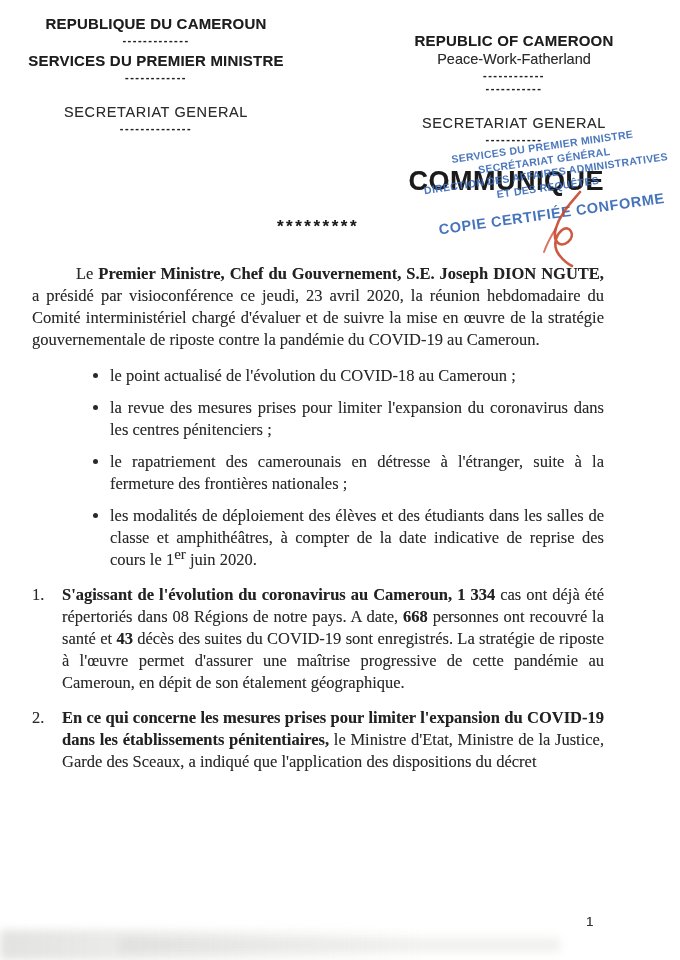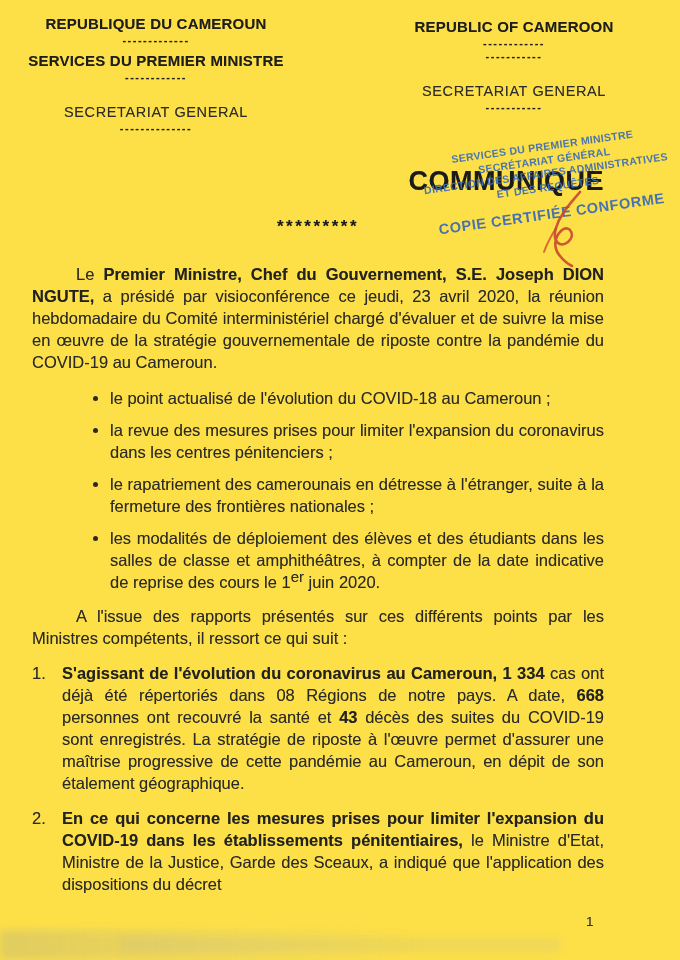"REPUBLIQUE DU CAMEROUN" .page { background: #fde047 -> #ffffff }
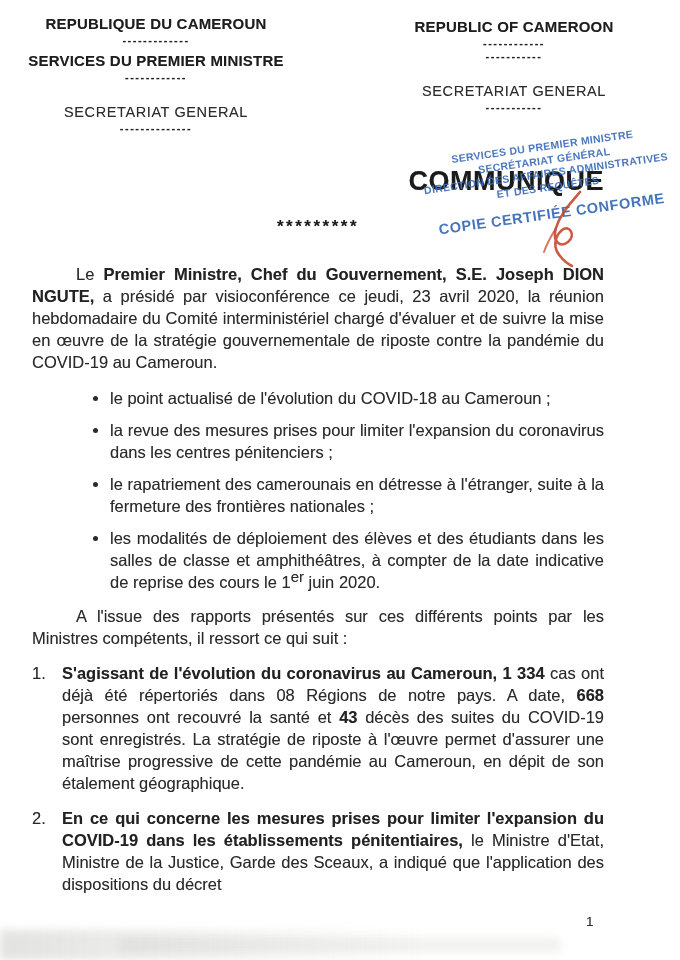"REPUBLIC OF CAMEROON" .hcol.right { top: 18px -> 32px }
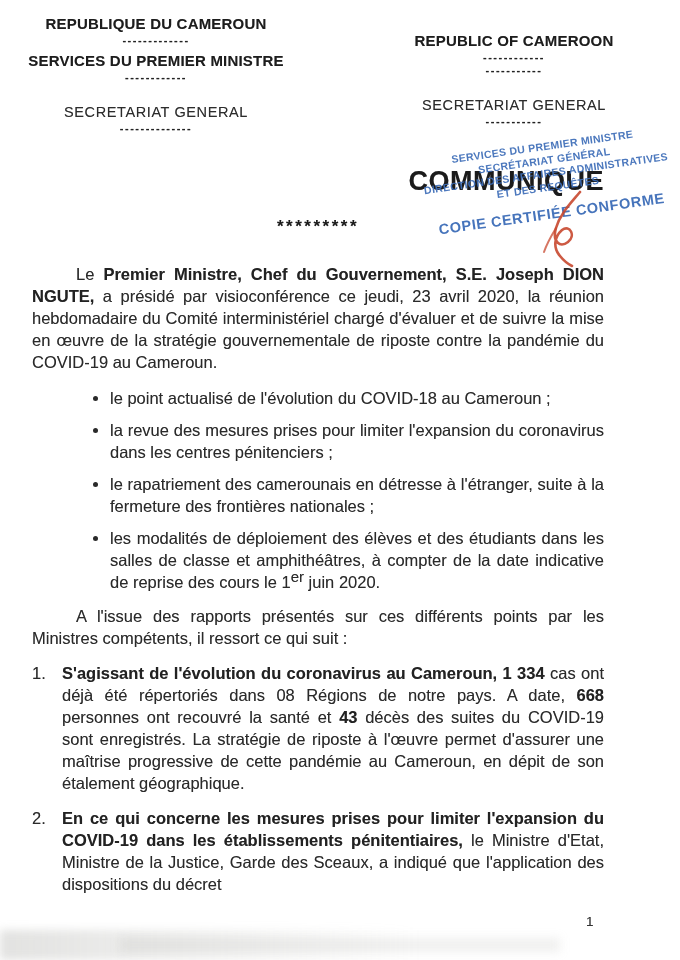"Peace-Work-Fatherland" div.h-sub { html: none -> <div>Peace-Work-Fatherland</div> }
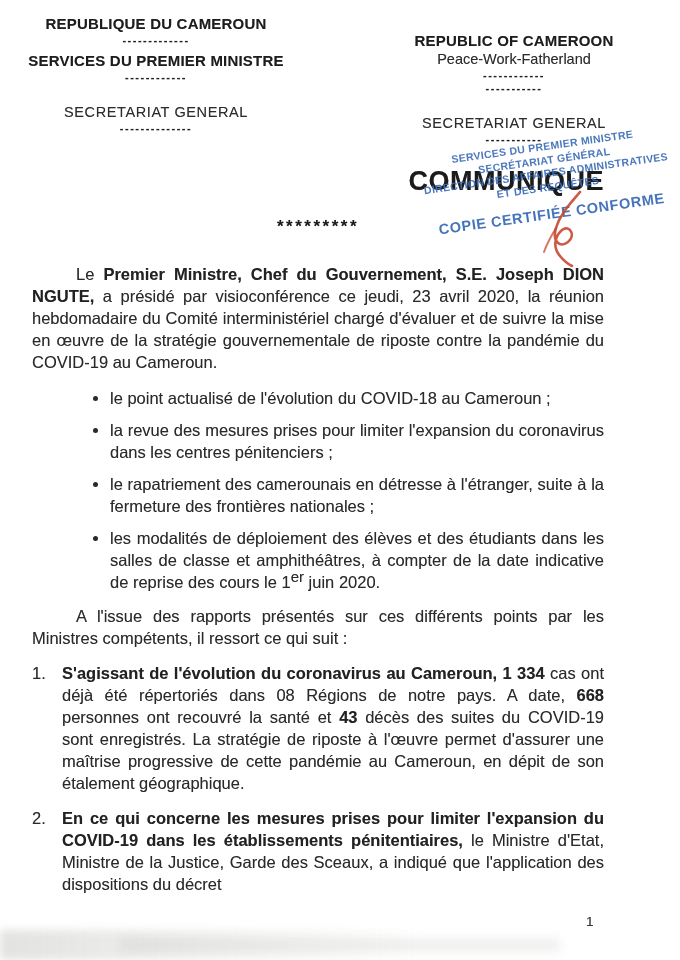"Le Premier Ministre, Chef du" .body { font-family: none -> Liberation Serif, serif }
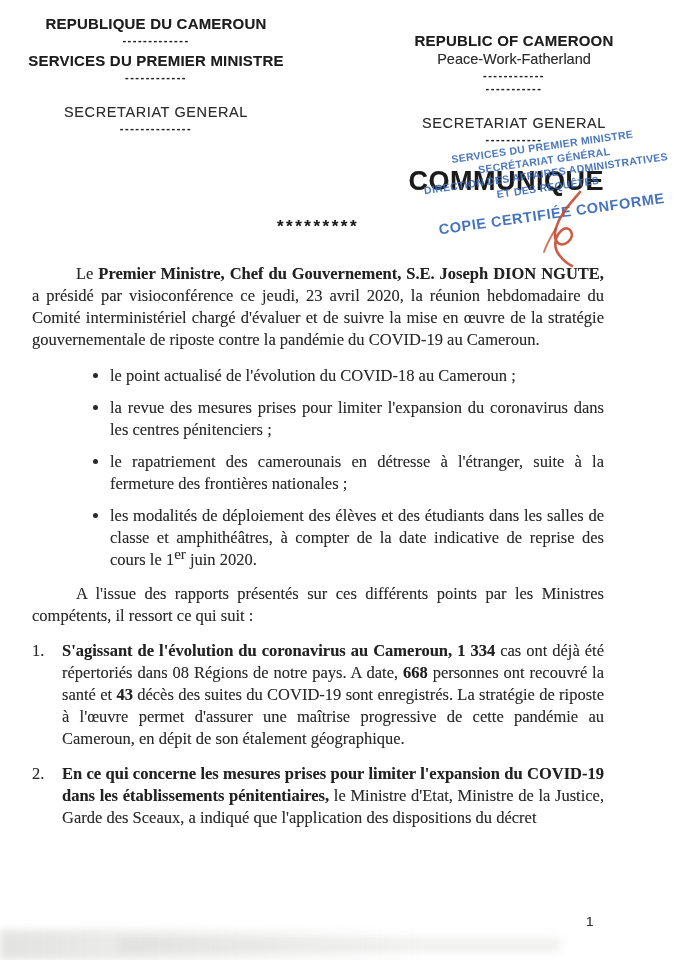"A l'issue des rapports présentés" p.p { html: <p>A l'issue des rapports présentés sur ces différents points par les Ministres compétents, il ressort ce qui suit :</p> -> none }
